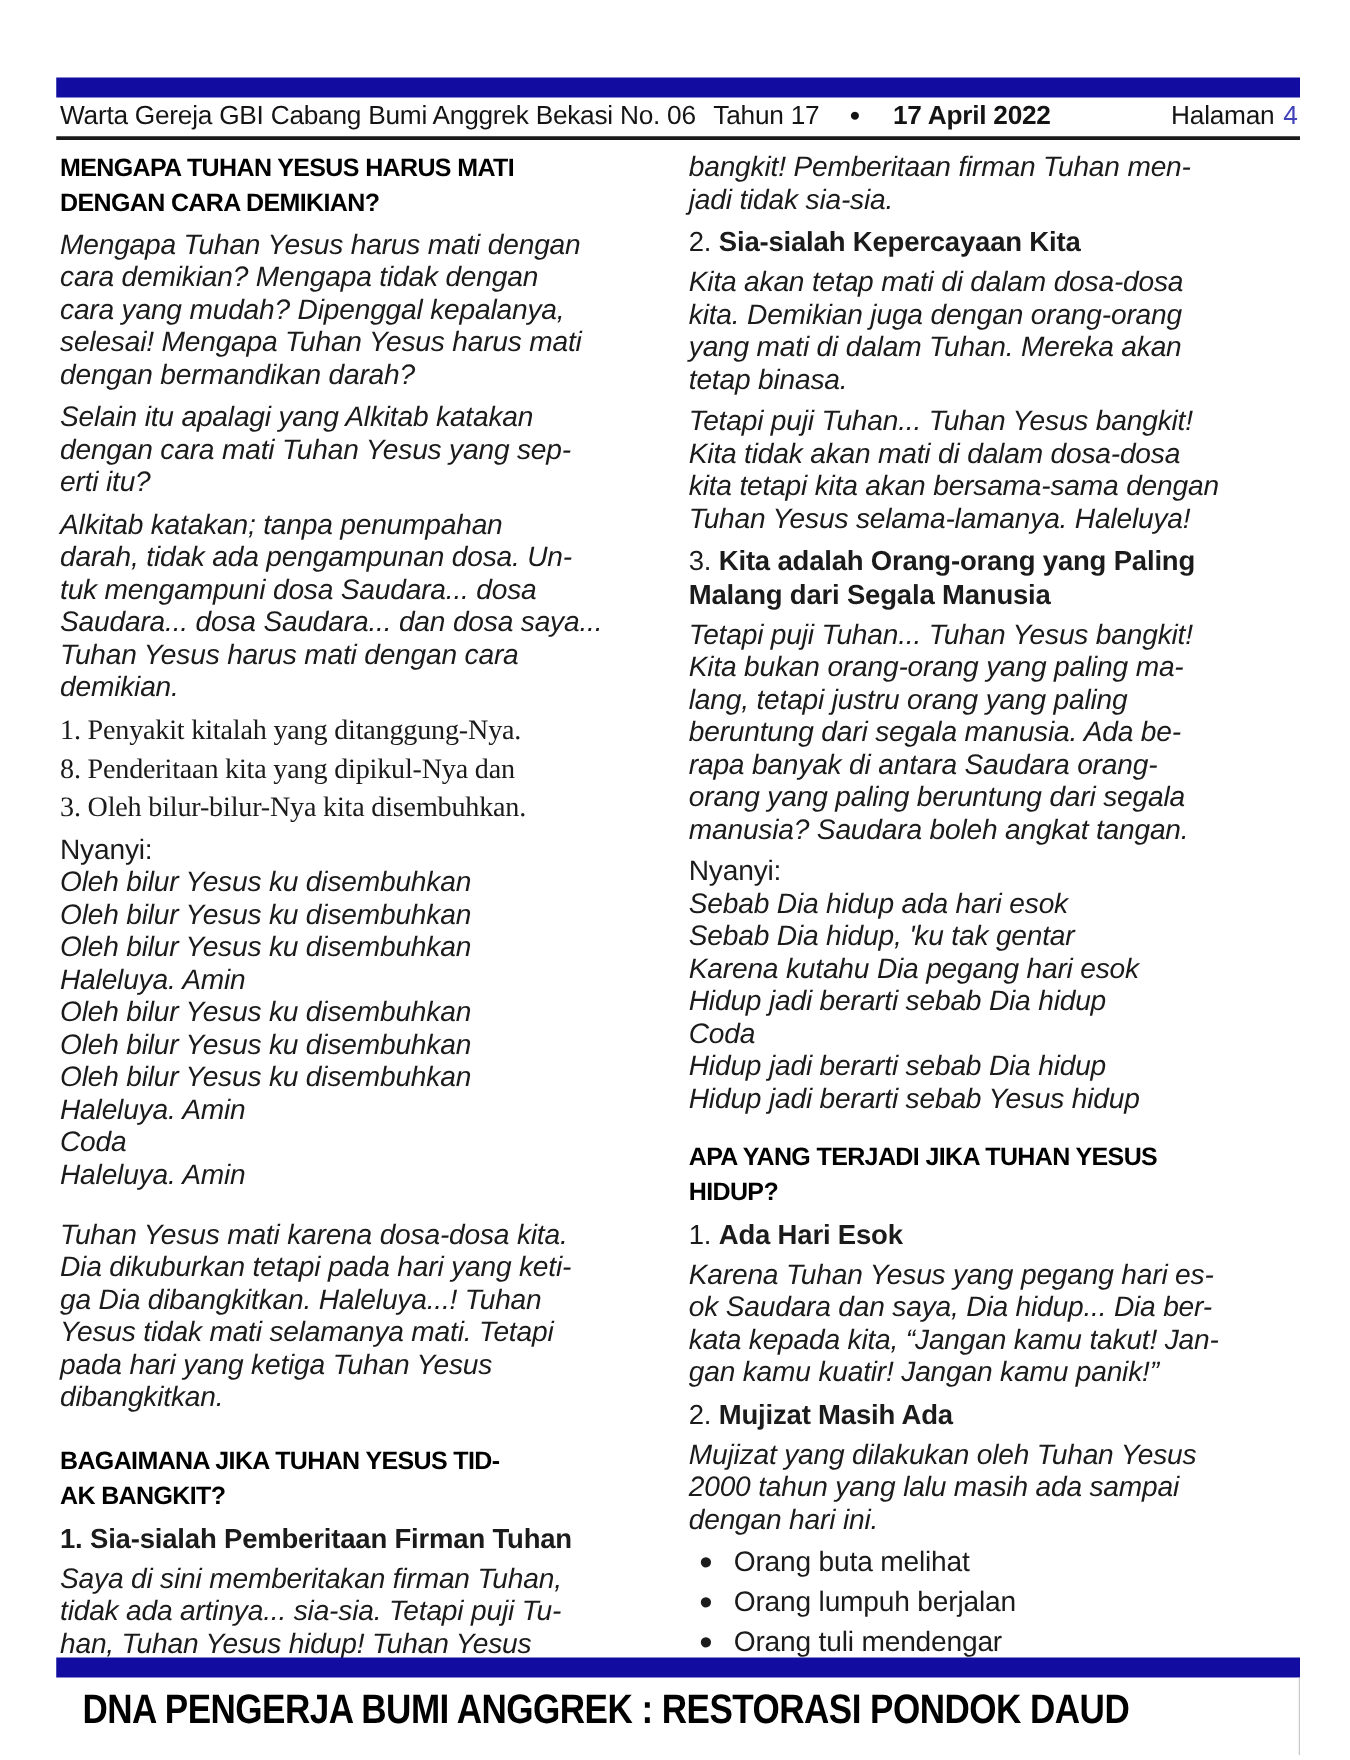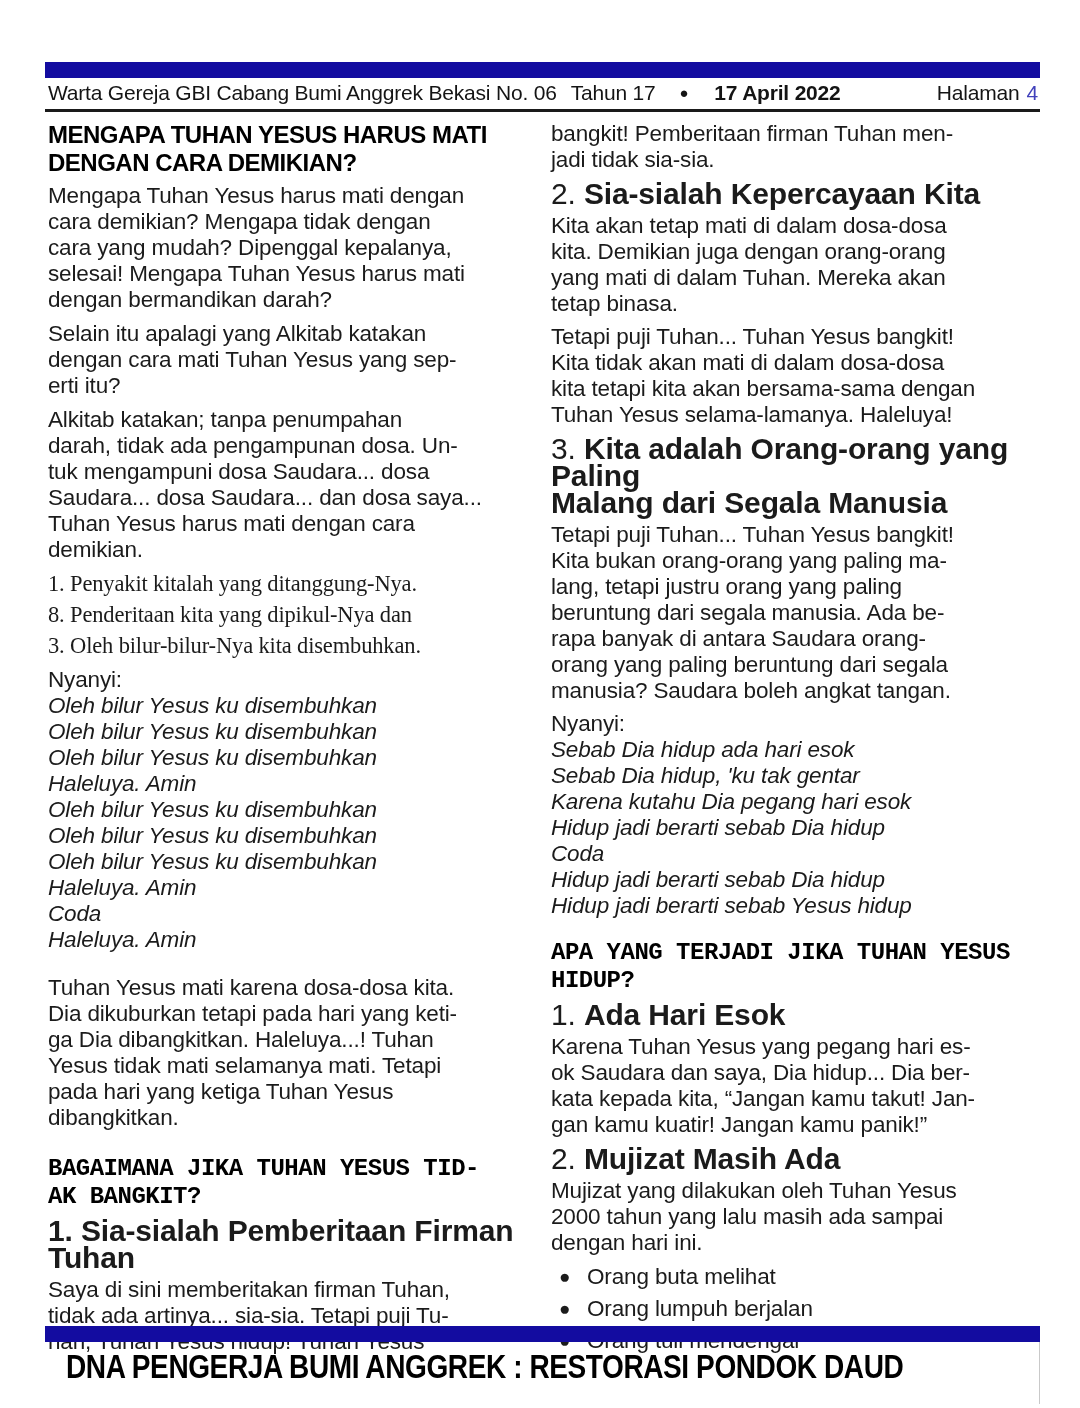"MENGAPA TUHAN YESUS HARUS MATI" .h1 { font-size: 24px -> 20px }
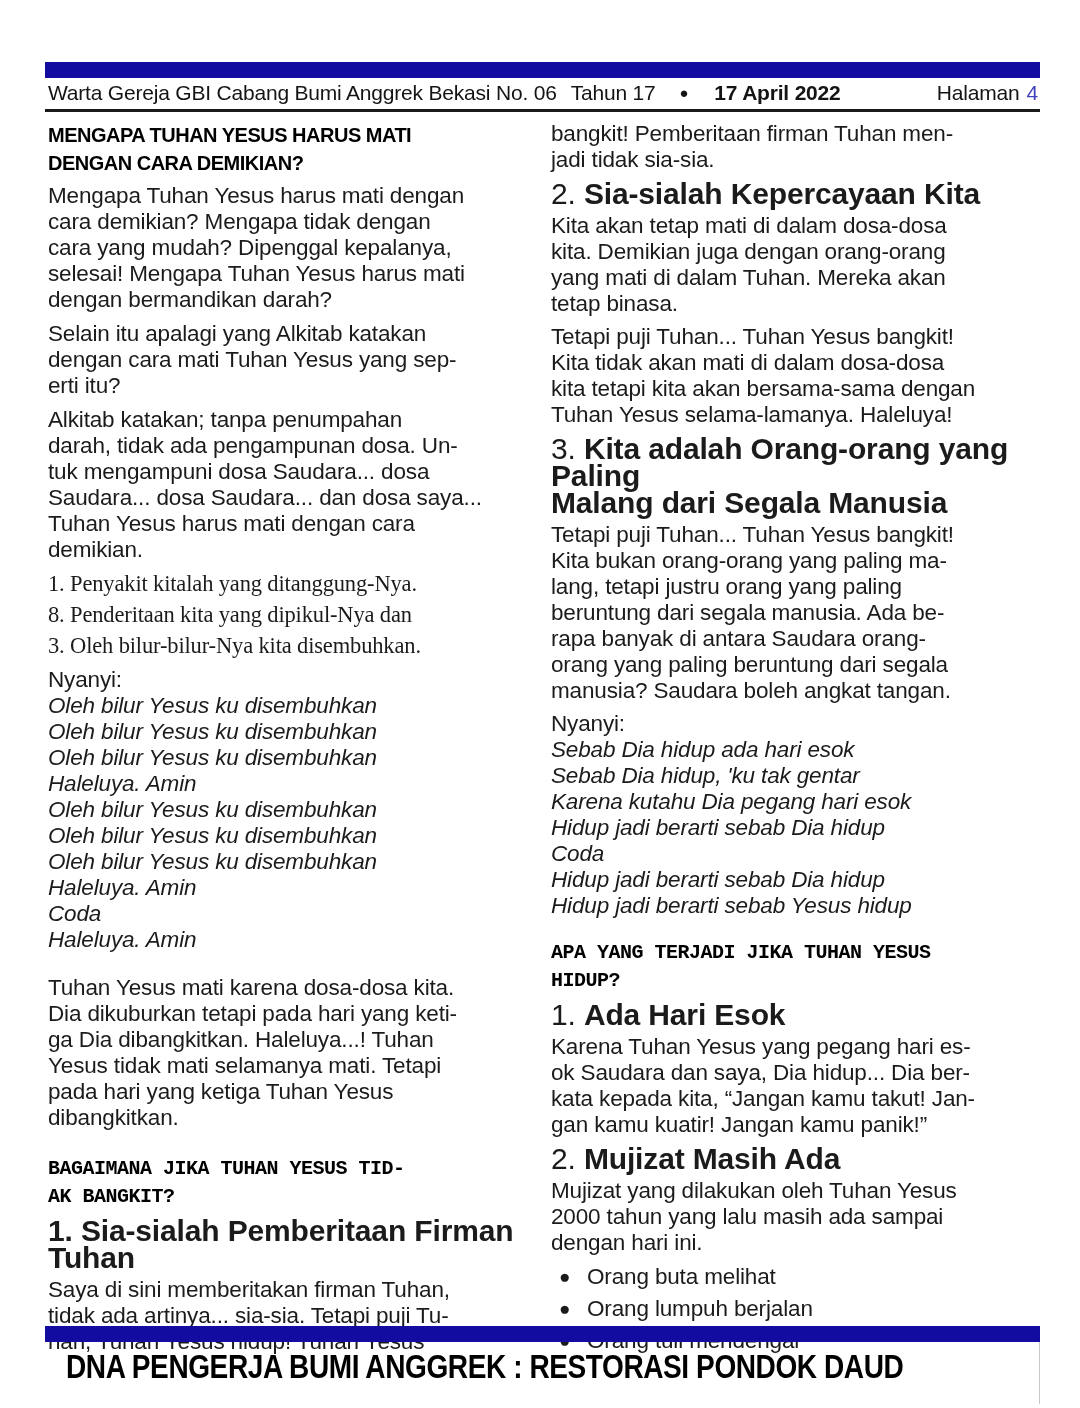"bangkit! Pemberitaan firman Tuhan men-" .para { font-style: none -> italic }
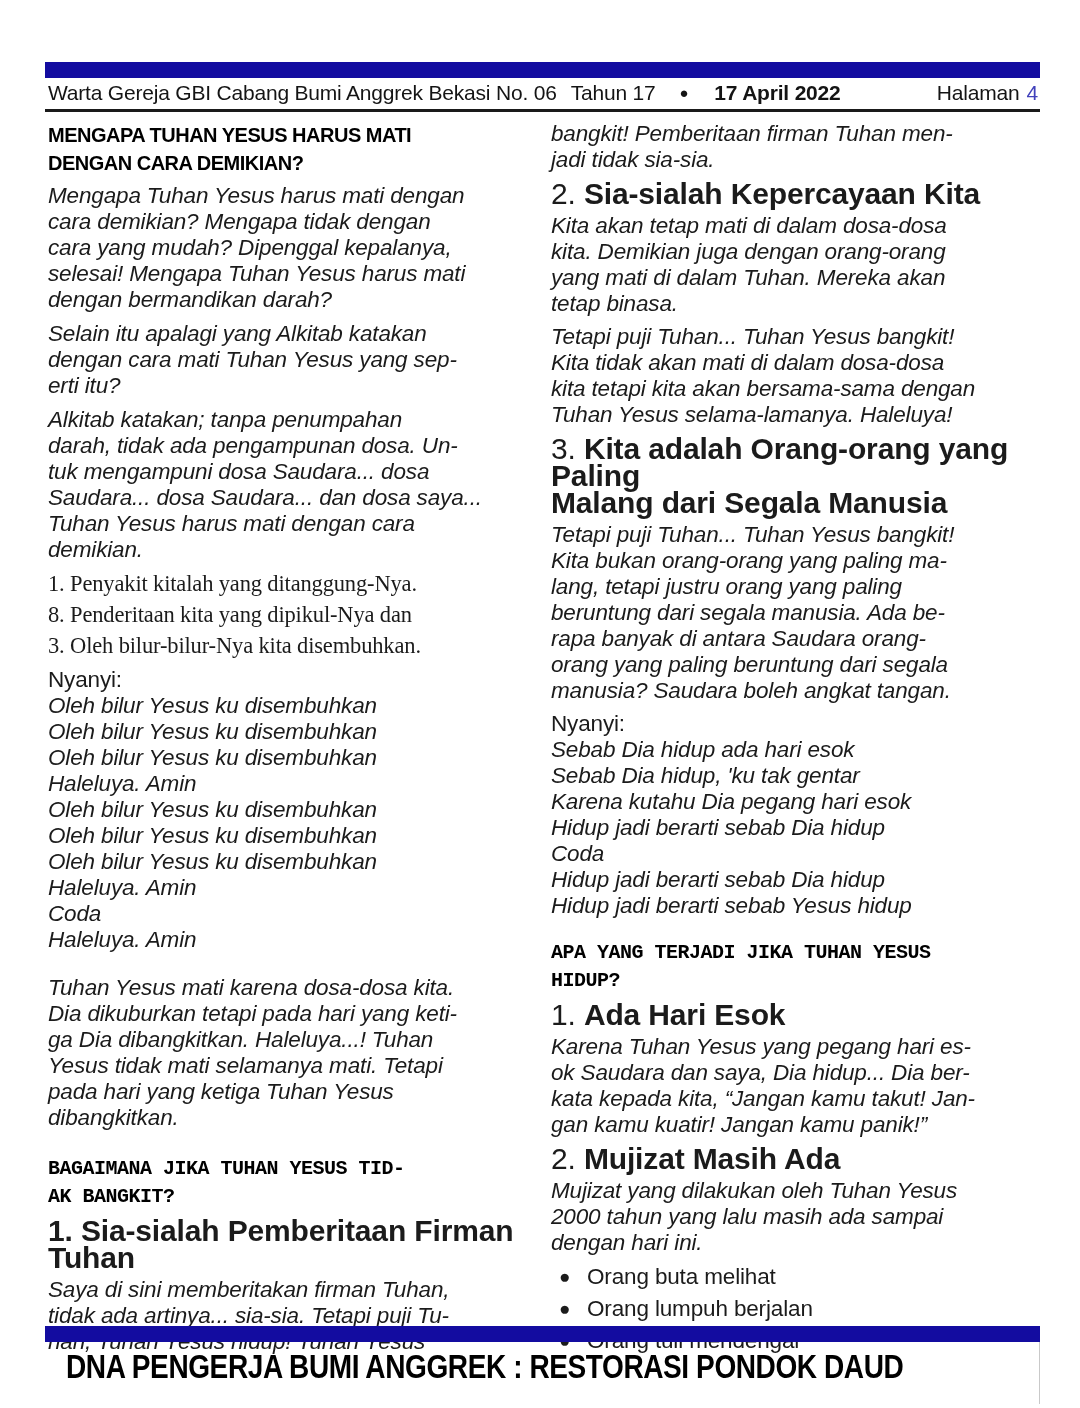"2. Sia-sialah Kepercayaan Kita" .sub { font-size: 30px -> 22px }
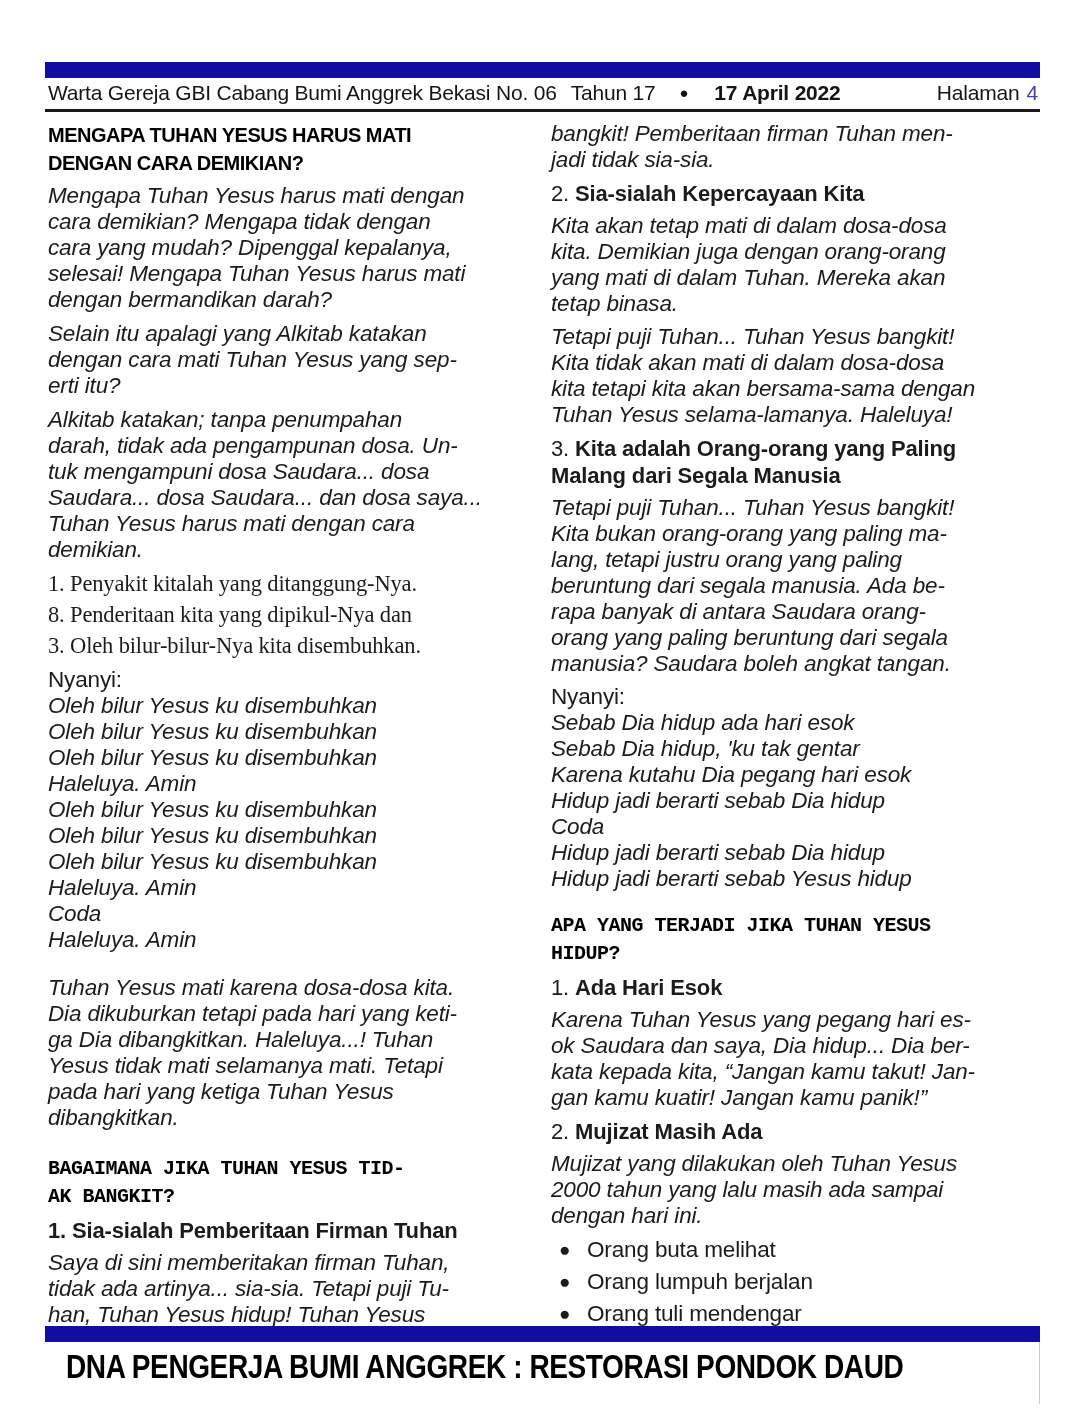"APA YANG TERJADI JIKA TUHAN" .section-h { font-family: Liberation Mono, monospace -> none }
